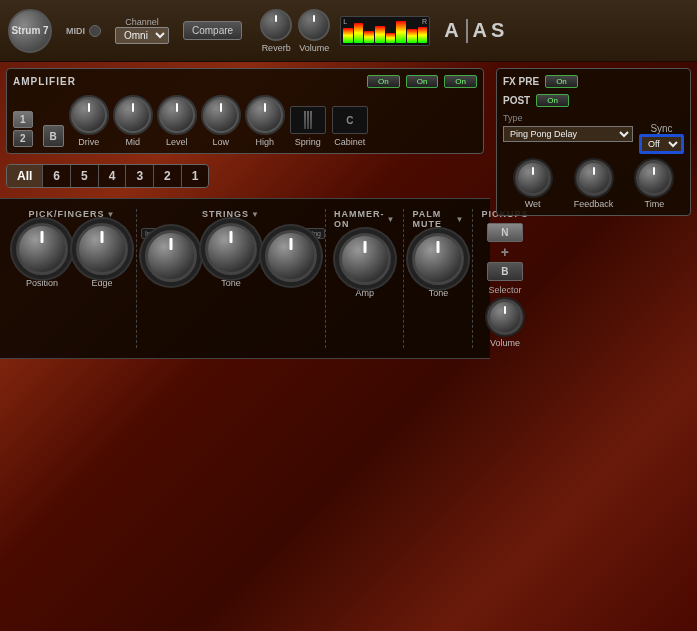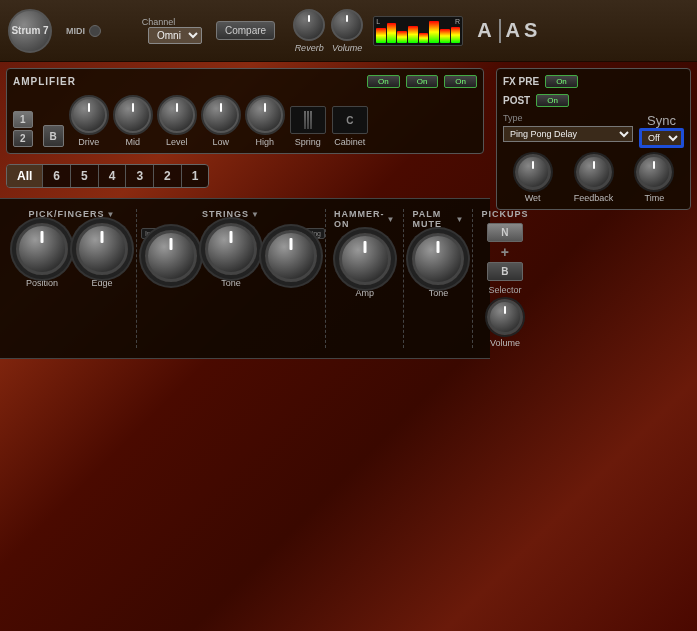"Omni" .channel-select { margin-left: 33px -> none }
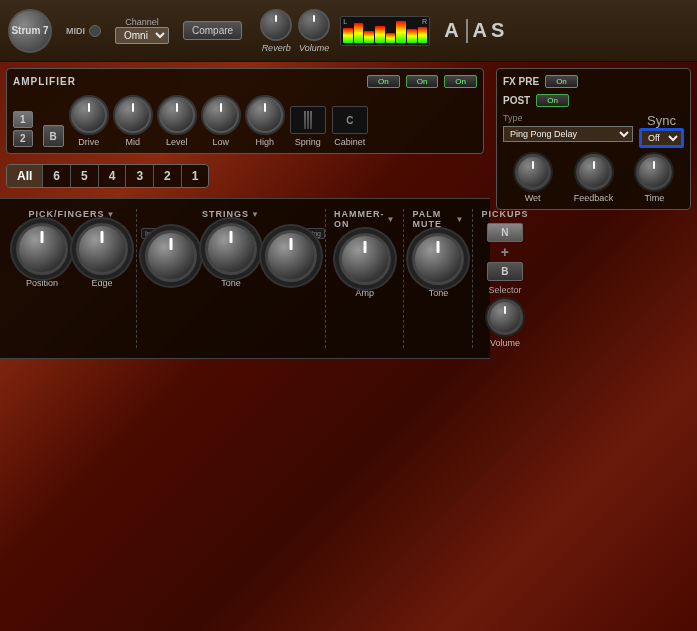"Reverb" .knob-labeled { font-style: italic -> none }
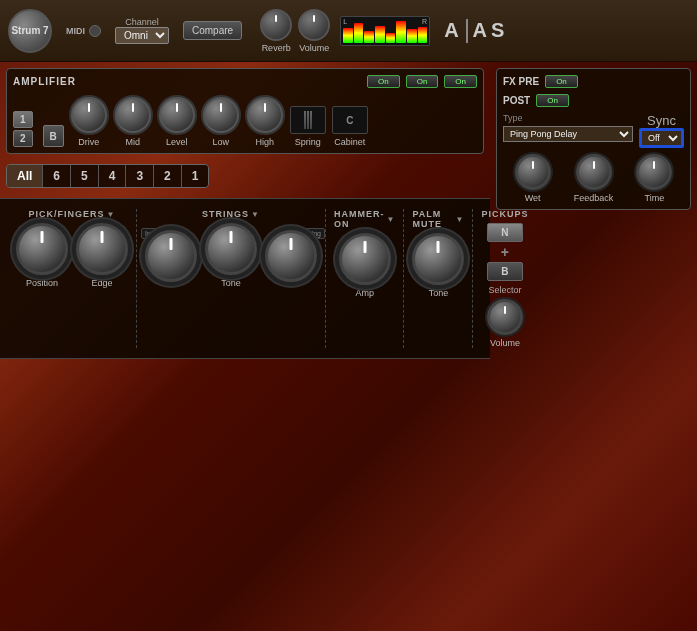"Sync" .sync-label { font-size: 13px -> 10px; margin-top: none -> 10px }
